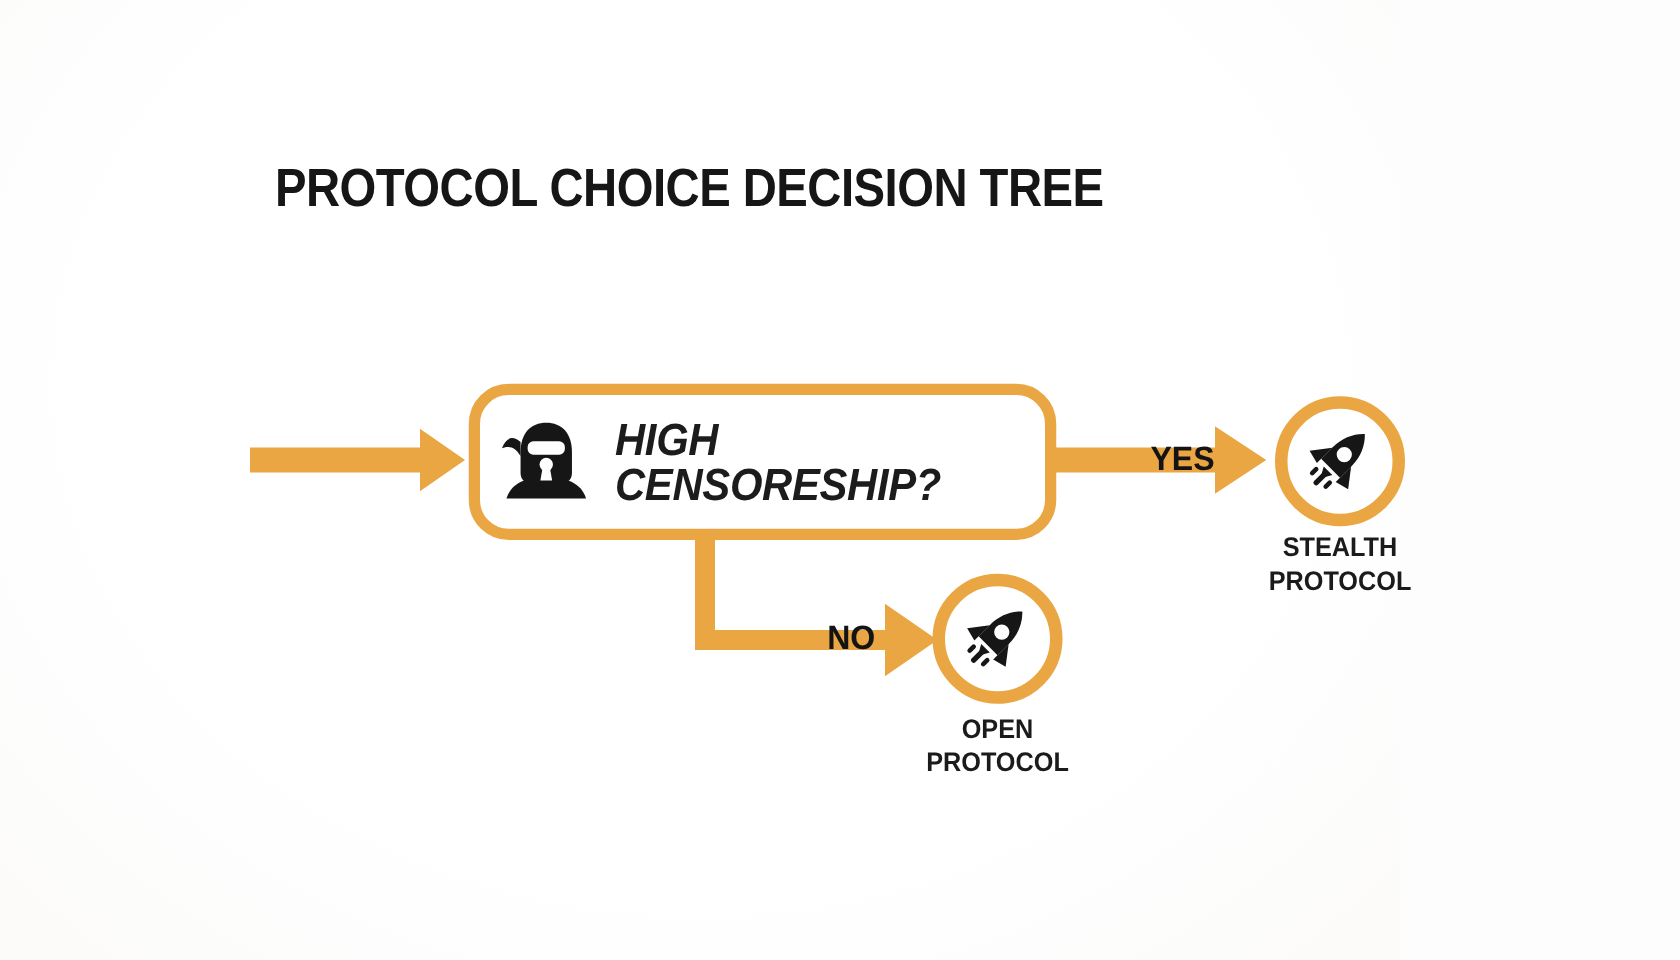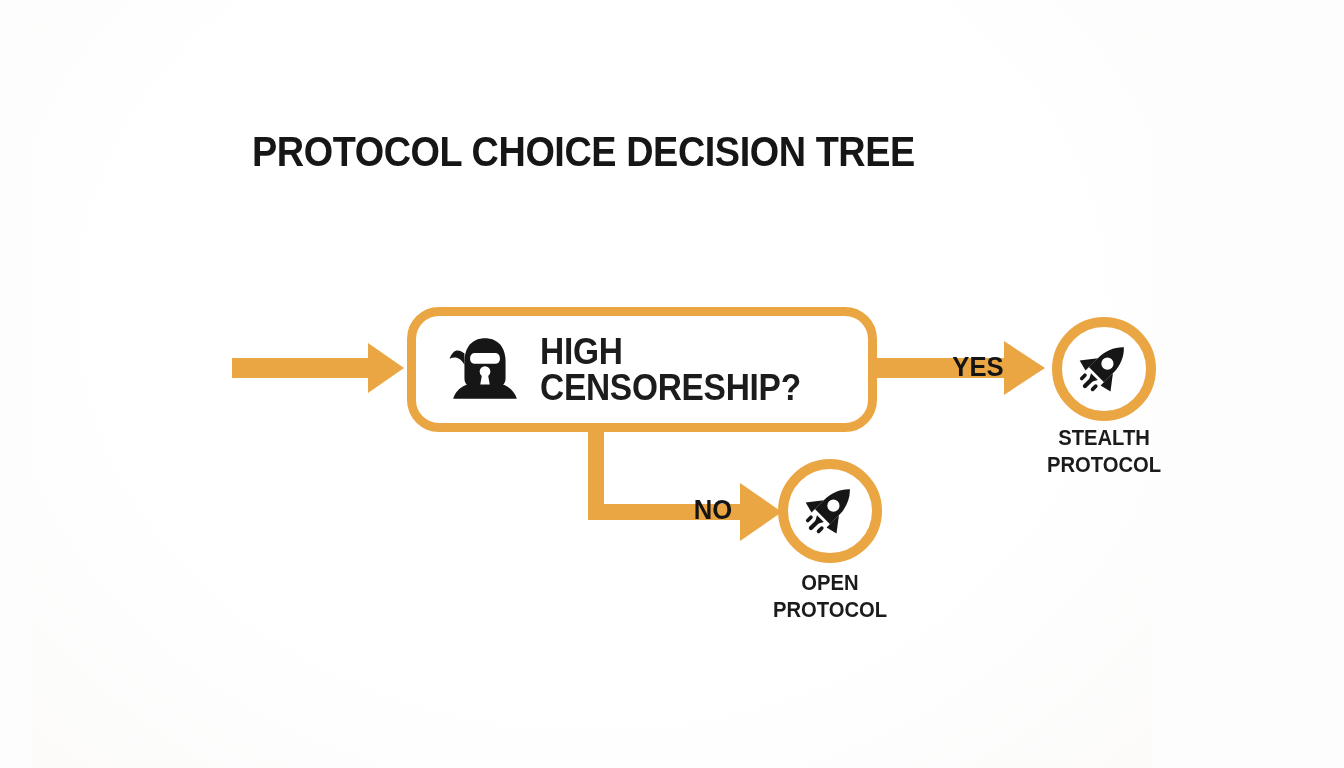"PROTOCOL CHOICE DECISION TREE" .stage { margin-left: 32px -> none }
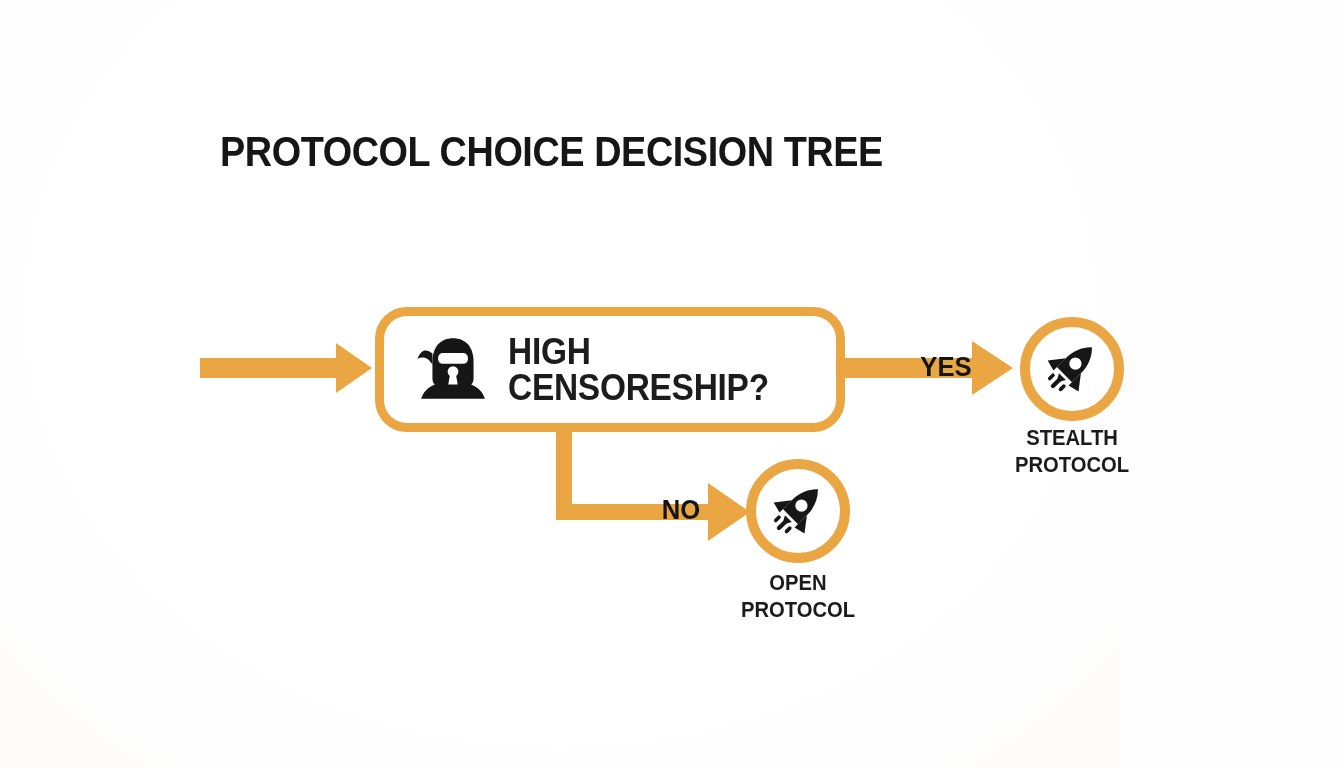"HIGH" .decision-box { font-style: none -> italic; padding-left: 32px -> 16px }
